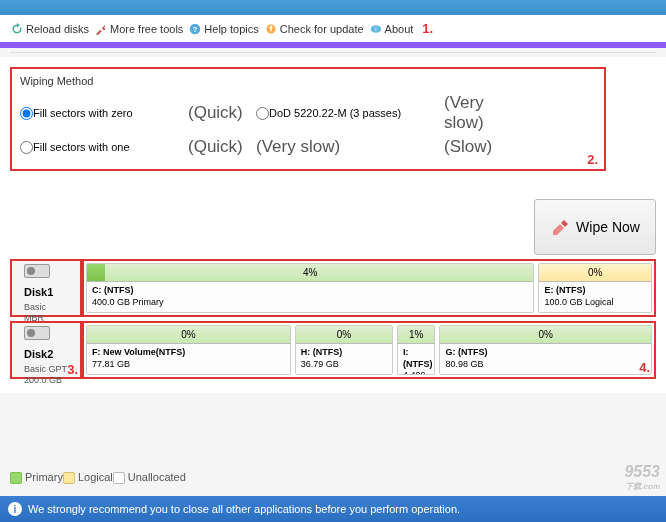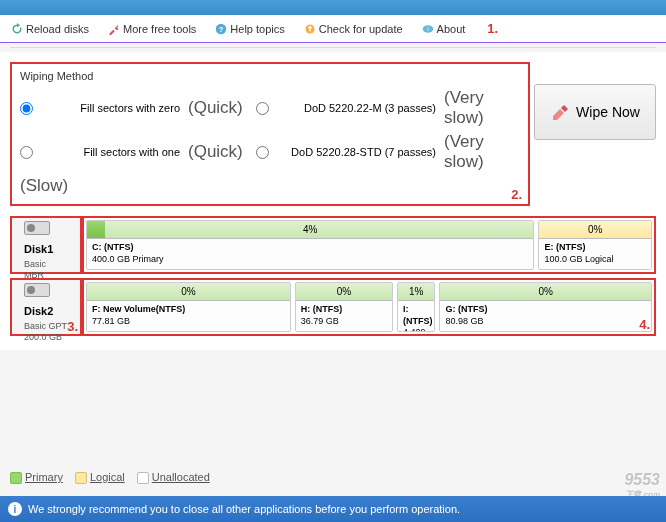"Reload disks" .toolbar { border-bottom: 1px solid #8b5cf6 -> 6px solid #8b5cf6; gap: 13px -> 0 }
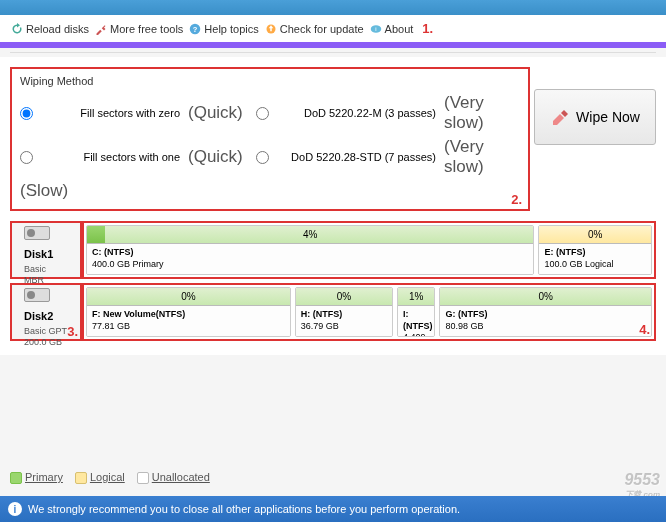"Wiping Method" .wiping-box { width: 520px -> 596px }
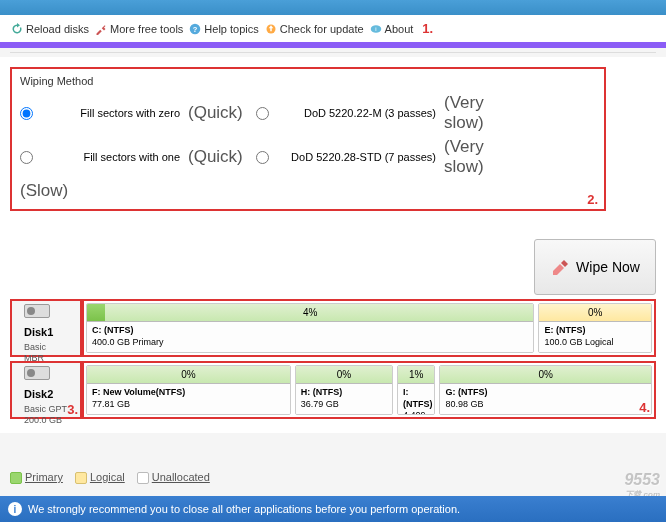"Fill sectors with zero" .radio-item { gap: 16px -> 0; justify-content: space-between -> none }
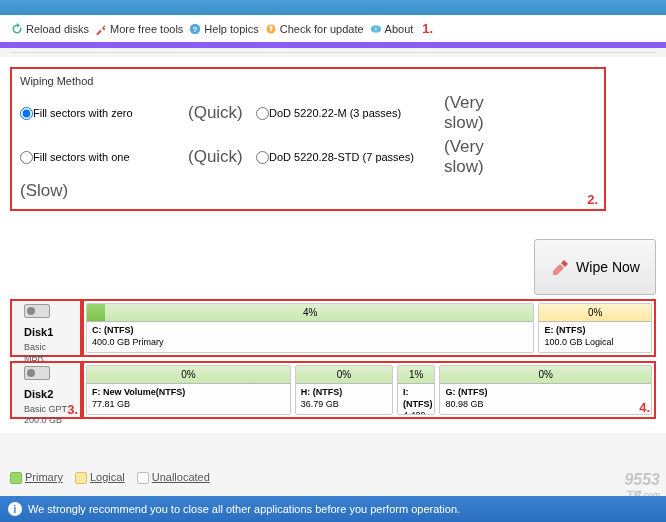"DoD 5220.28-STD (7 passes)" label.radio-item { html: <label> <input> <span>DoD 5220.28-STD (7 passes)</span> </label> -> none }
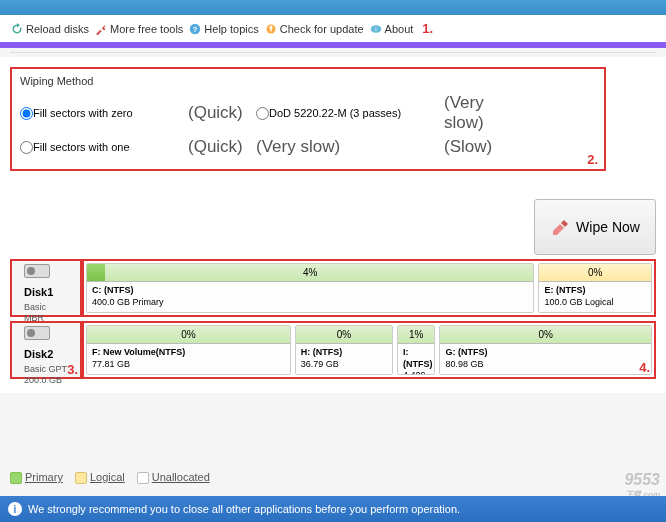"Primary" .footer-legend { gap: 12px -> none; text-decoration: underline -> none }
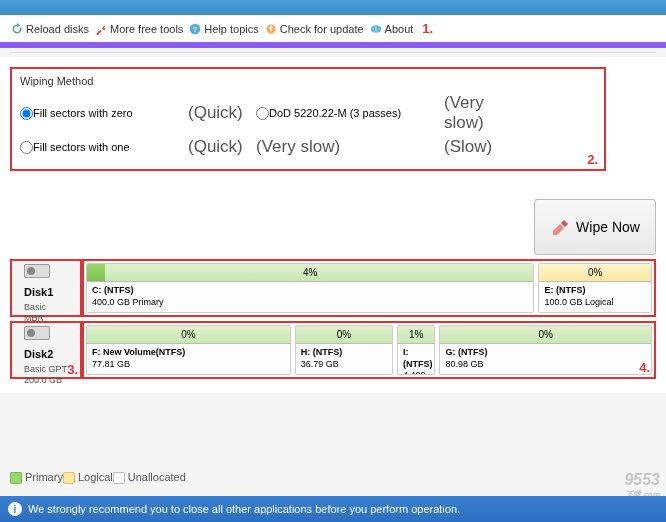"9553" .watermark { bottom: 22px -> 30px }
